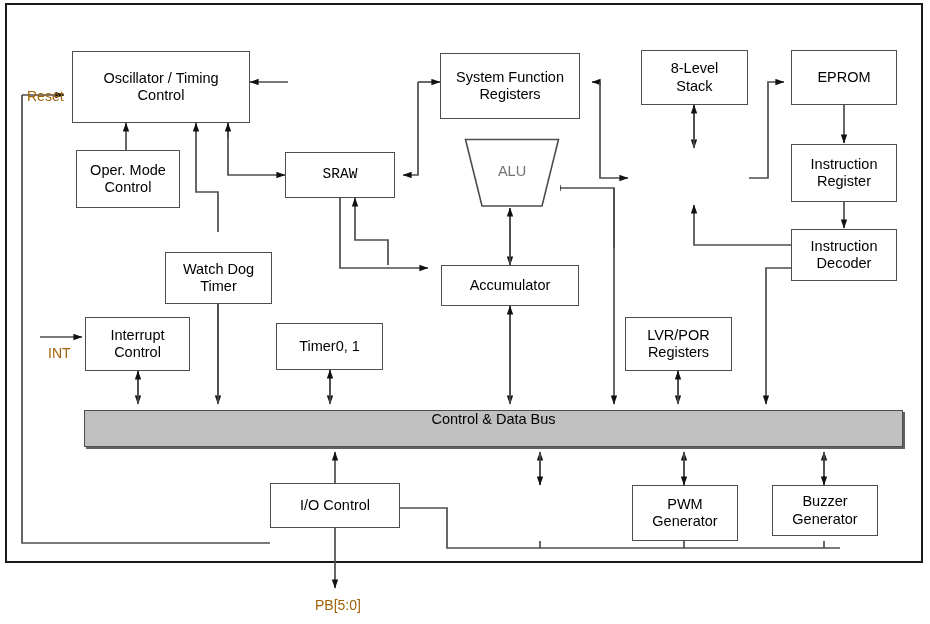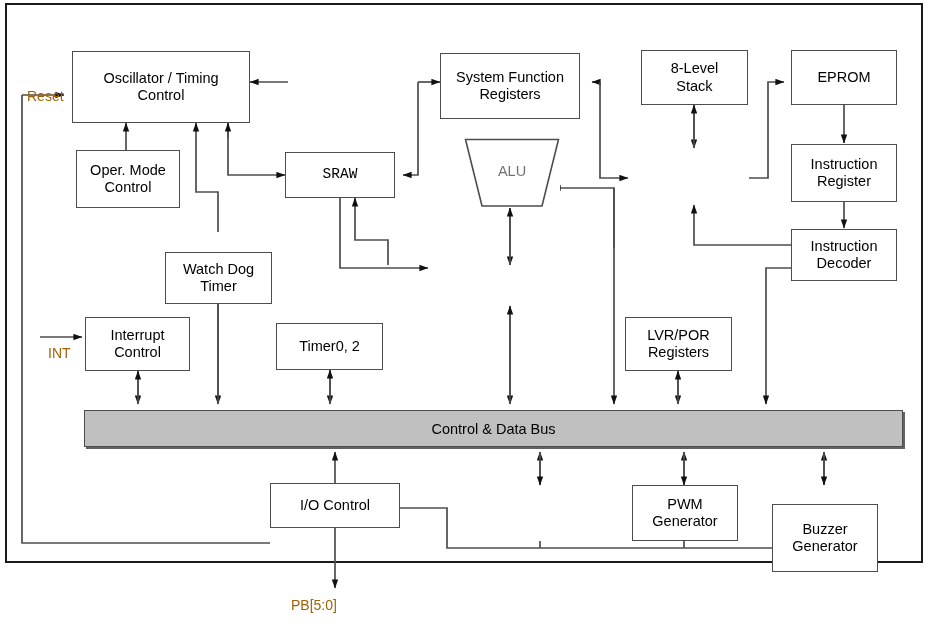"Accumulator" div.blk { html: none -> <div> <div> <span>Accumulator</span> </div> </div> }
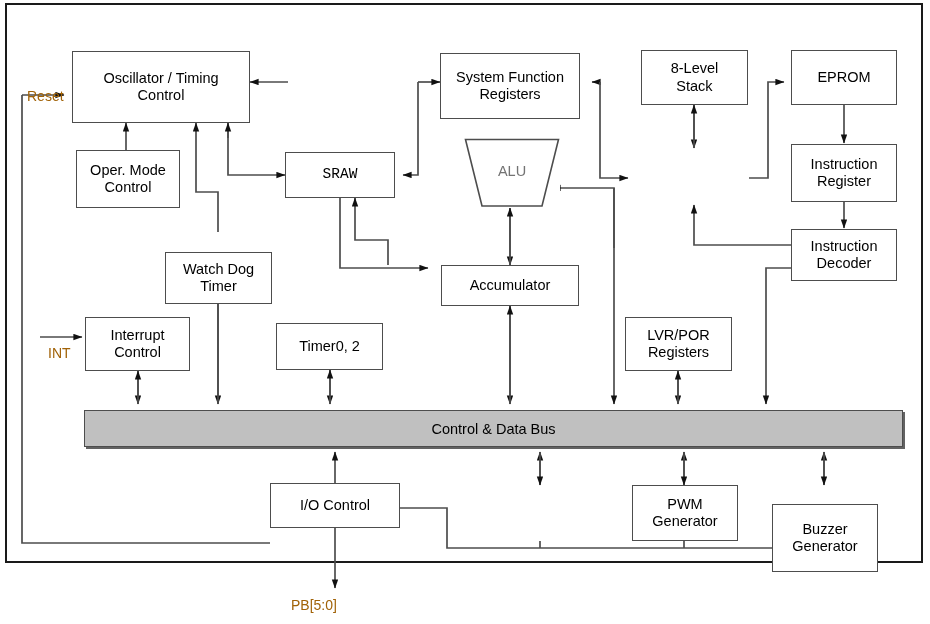"Timer0, 2" span { text: 2 -> 1 }
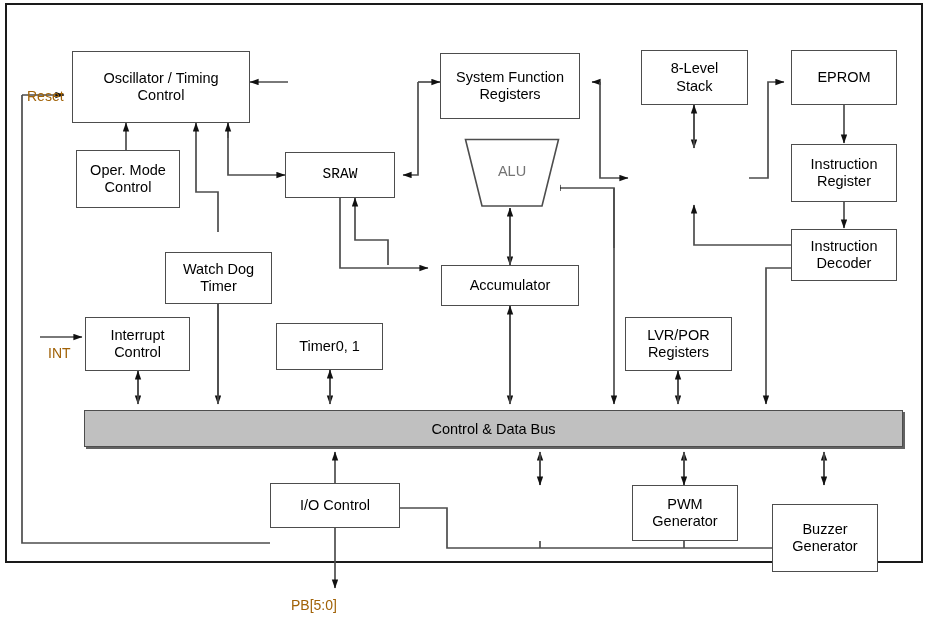"Control & Data Bus" .bus { align-items: center -> flex-start }
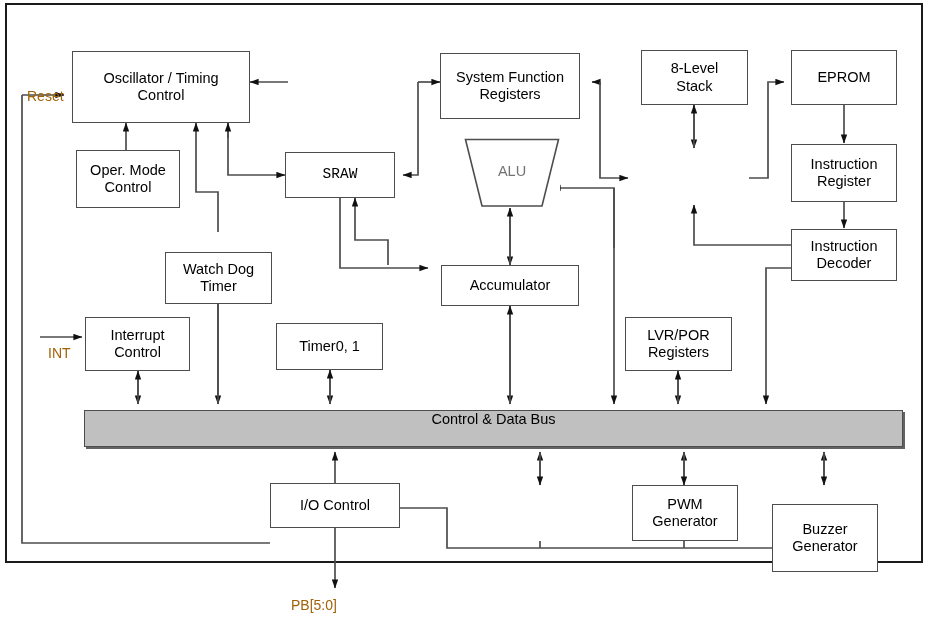"Buzzer" div.blk { height: 68px -> 51px; top: 504px -> 485px }
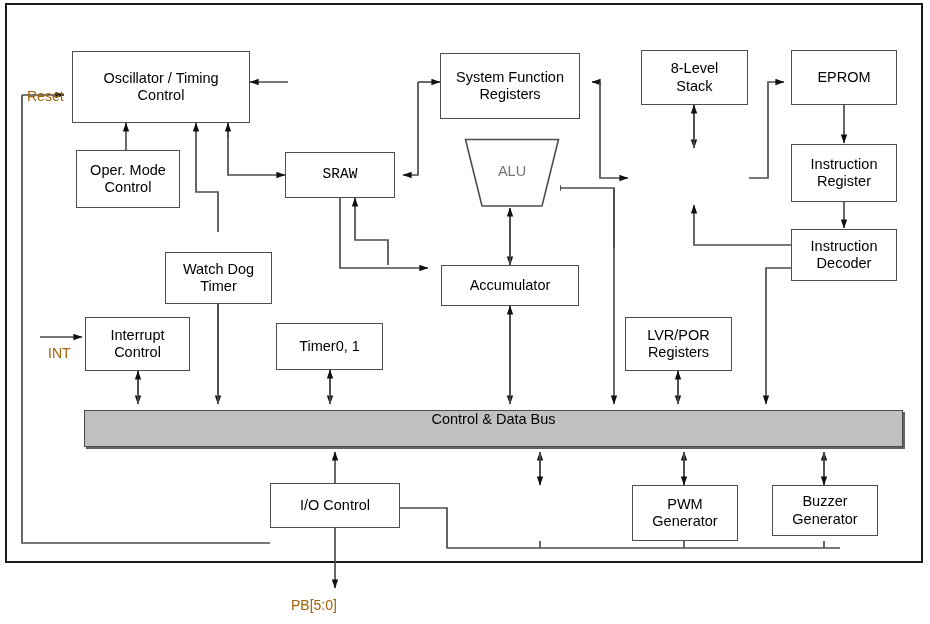"PB[5:0]" div.lbl { left: 291px -> 315px }
